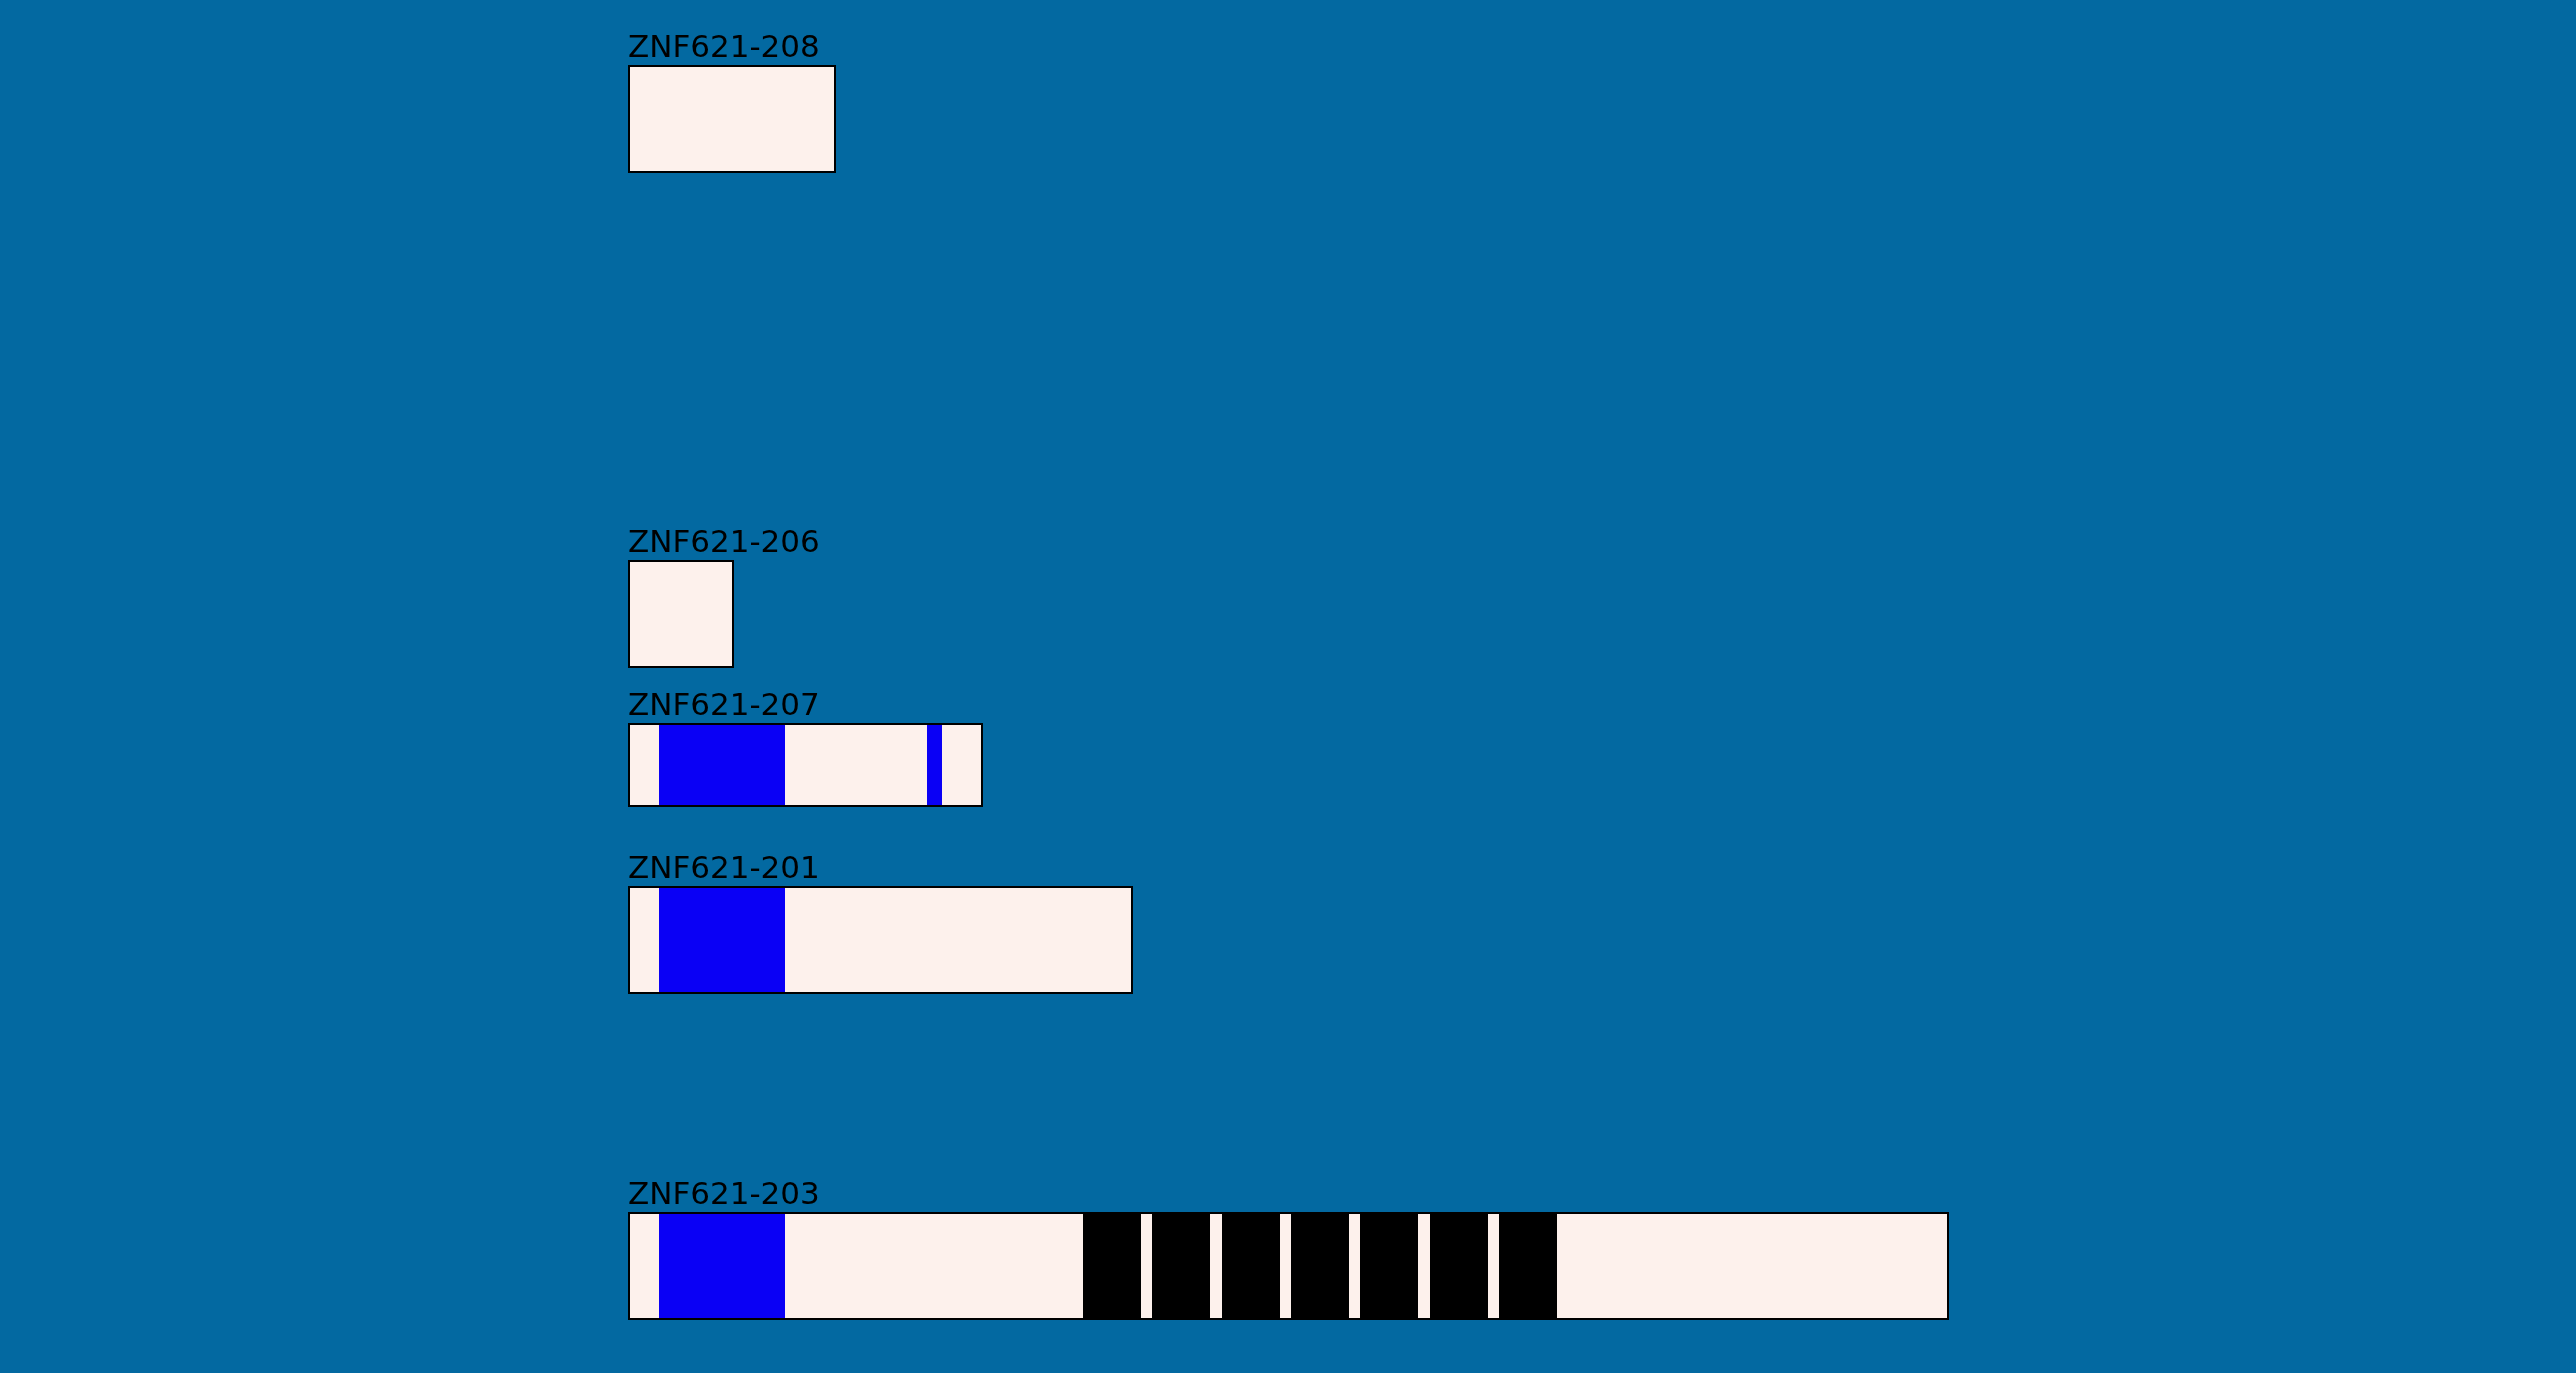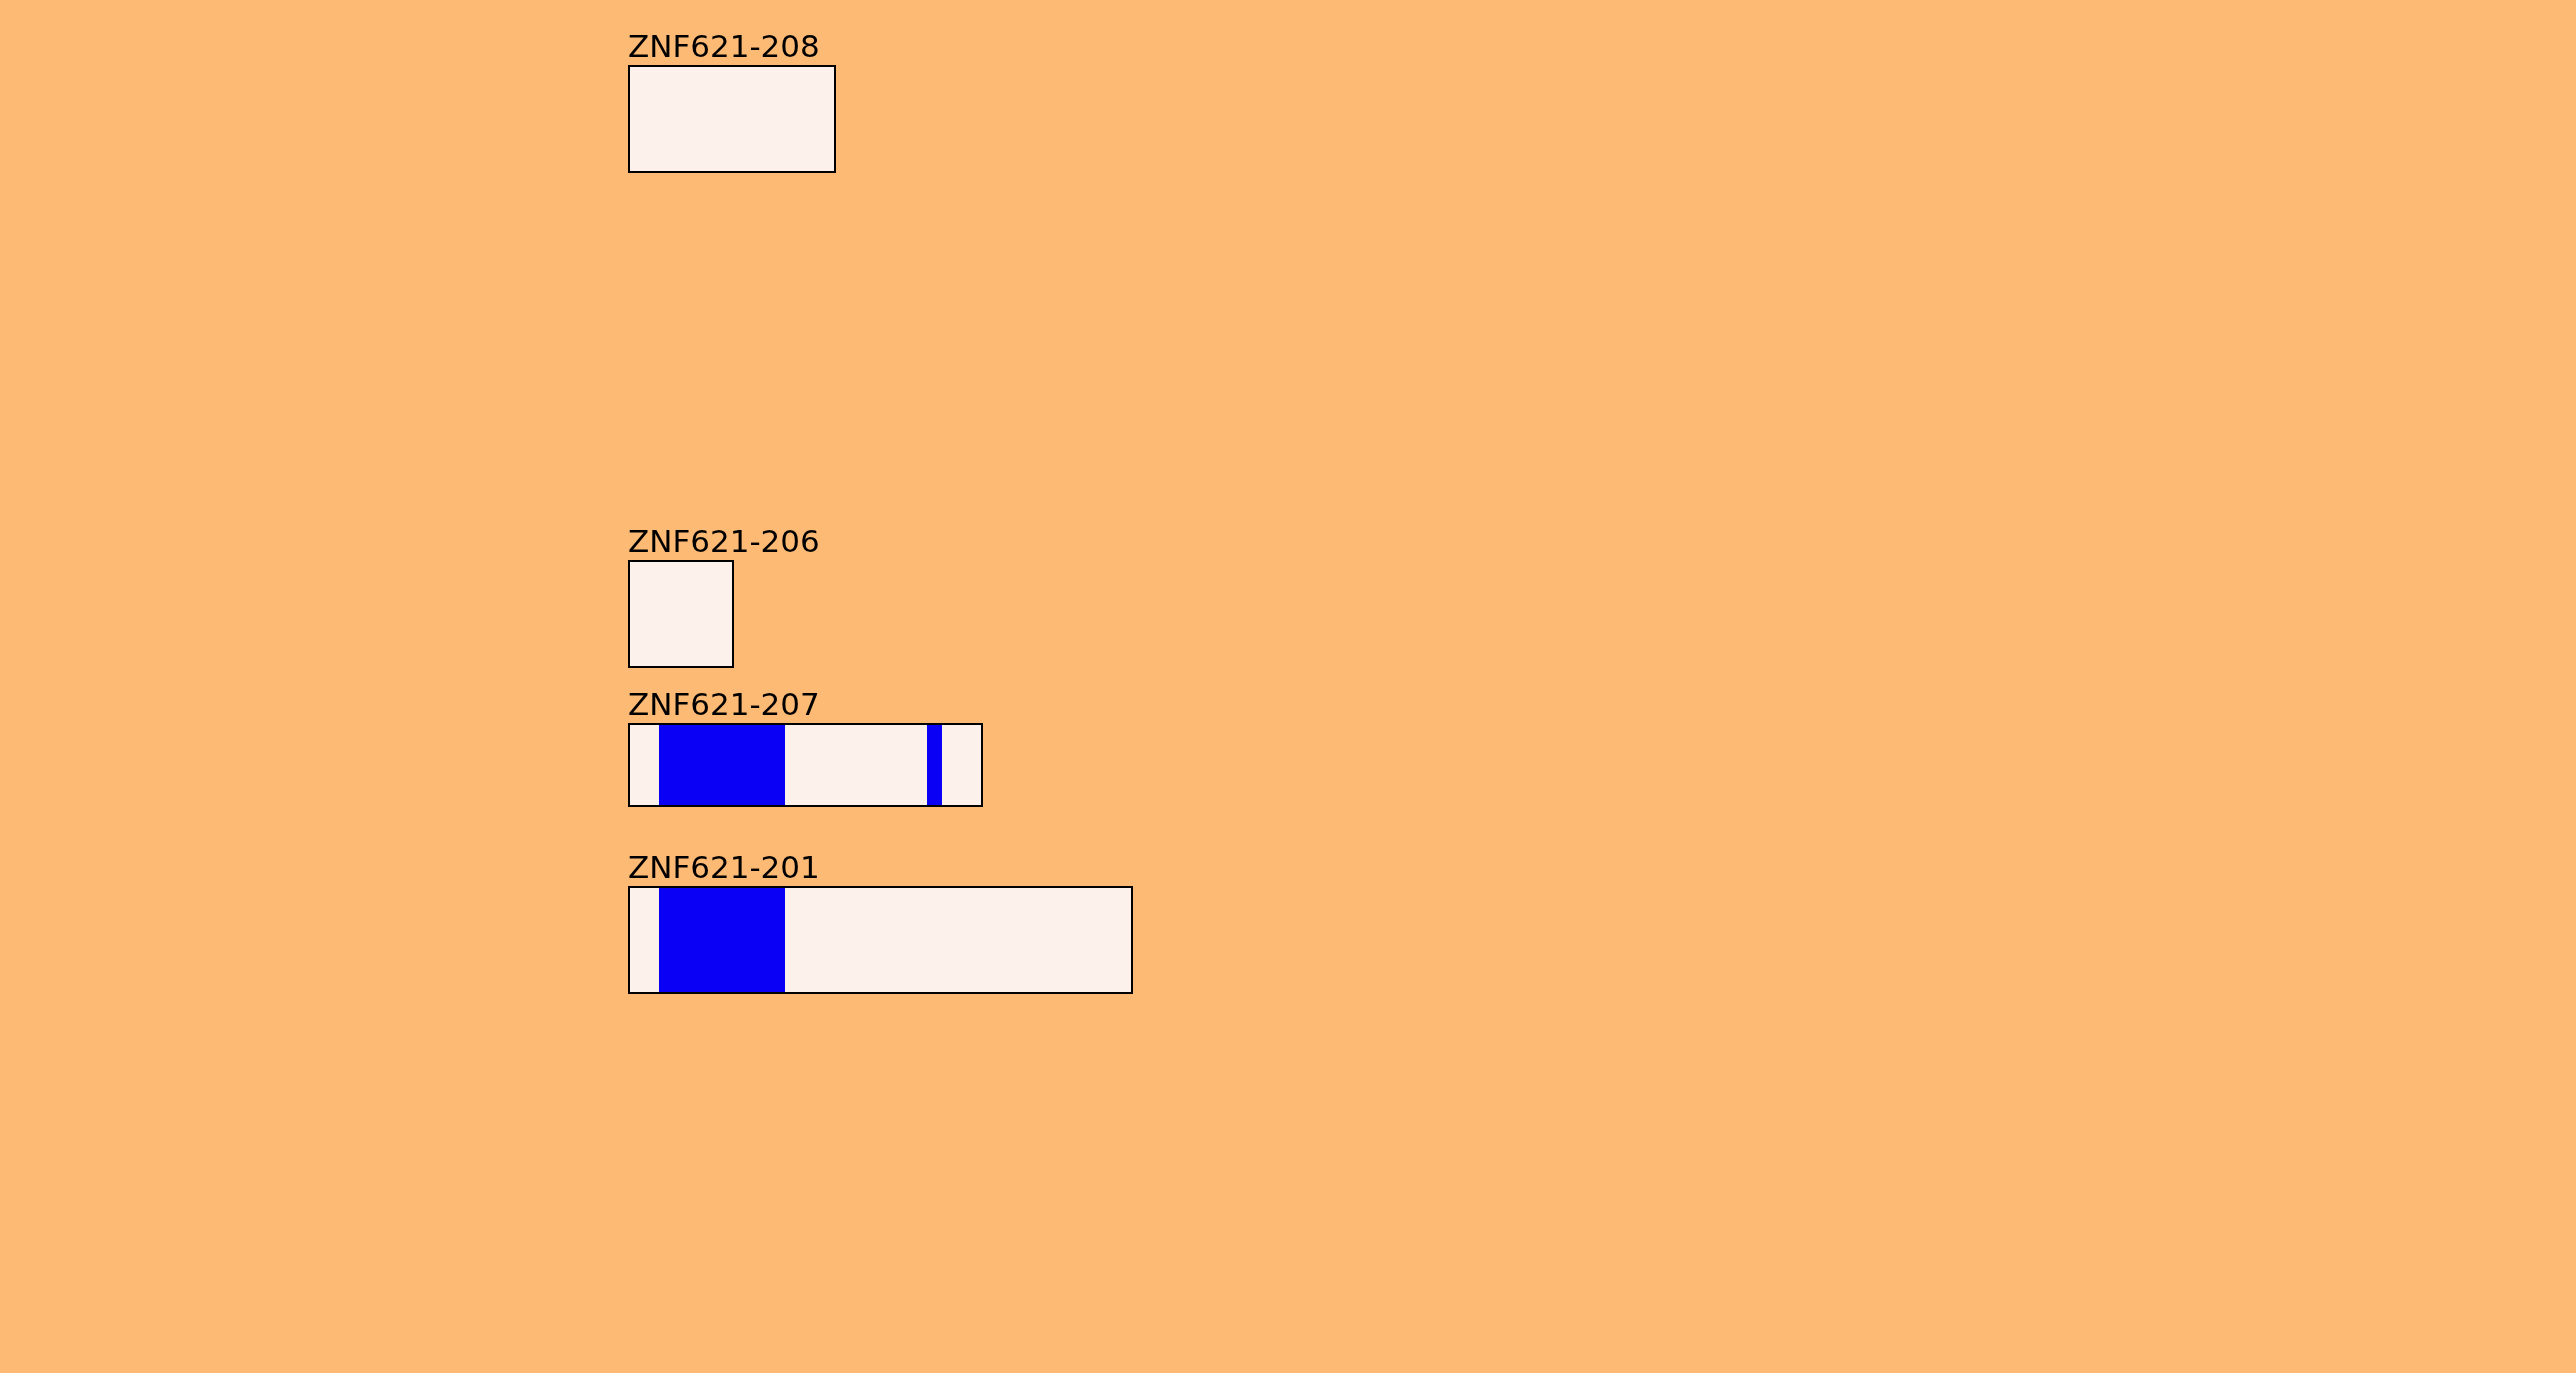"ZNF621-208" #canvas { background: #fdba74 -> #0369a1 }
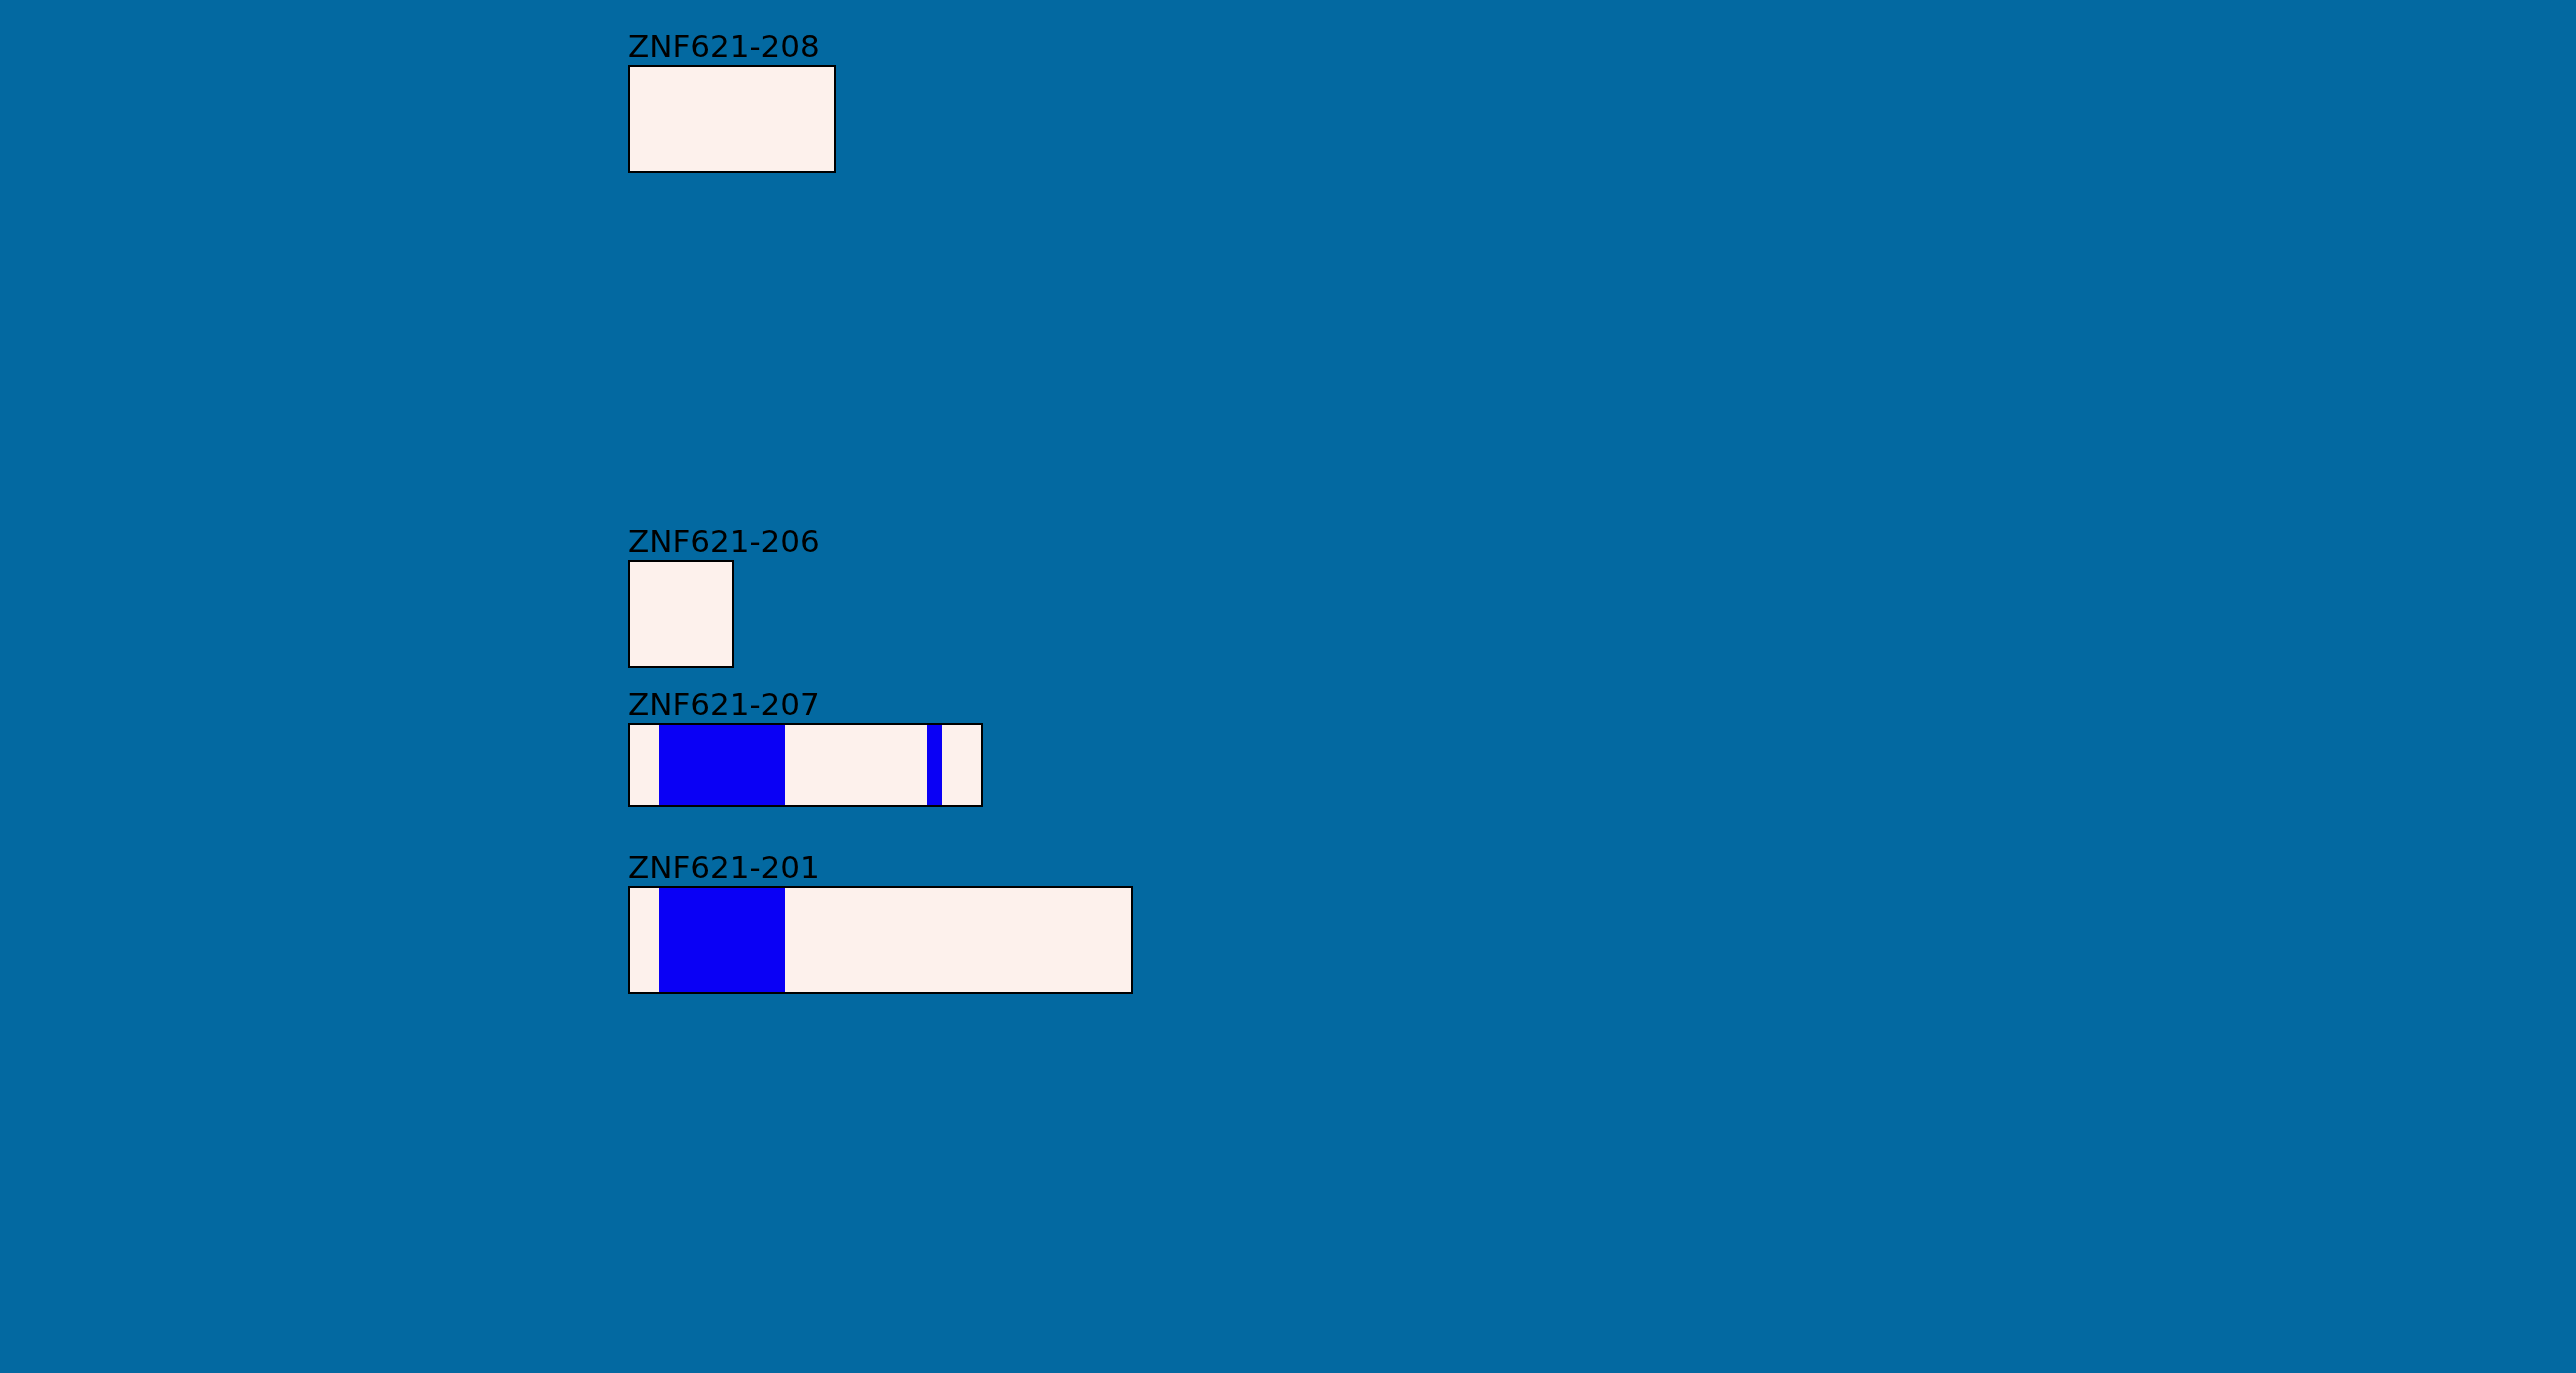"ZNF621-203" div.track { html: none -> <div> <div>ZNF621-203</div> <div> <div></div> <div></div> <div></div> <div></div> <div></div> <div></div> <div></div> <div></div> </div> </div> }
